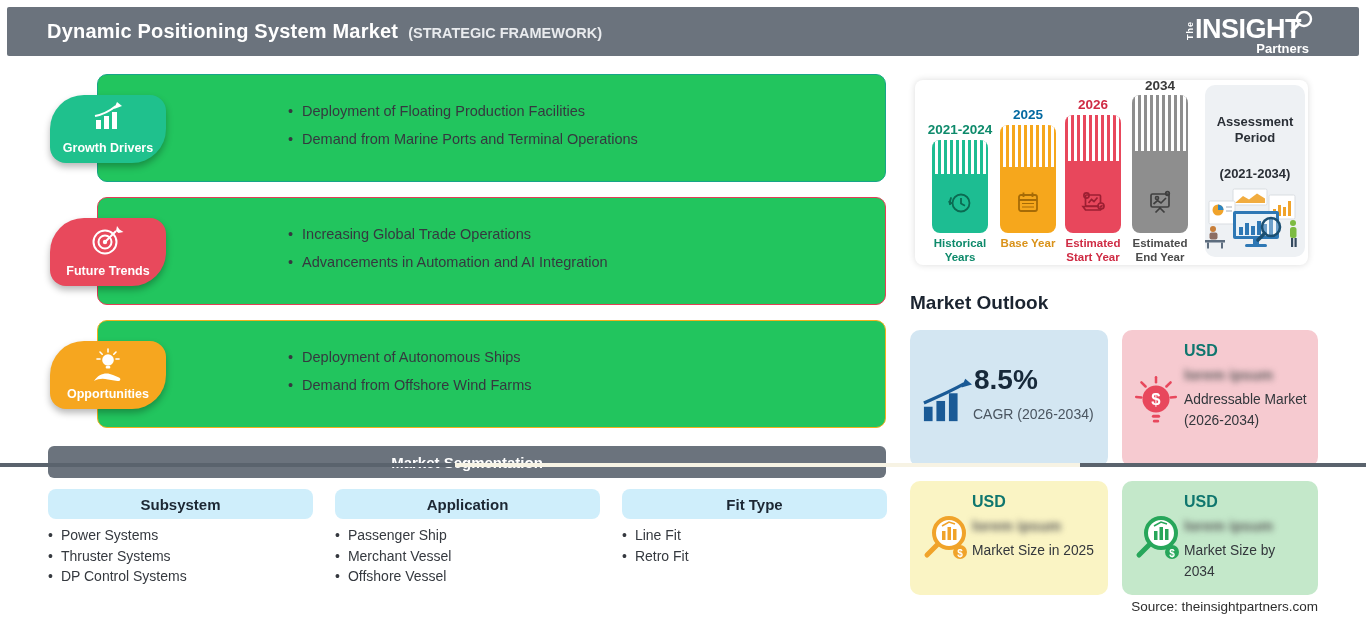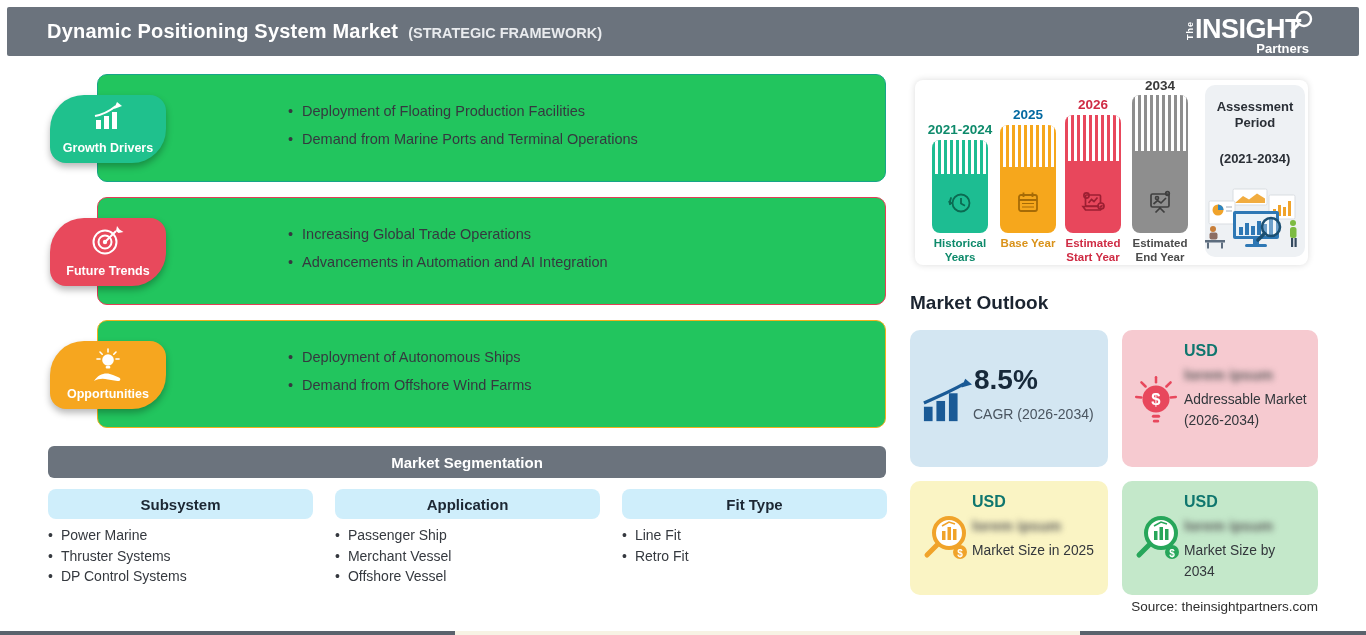"Dynamic Positioning System Market" .page { height: 635px -> 467px }
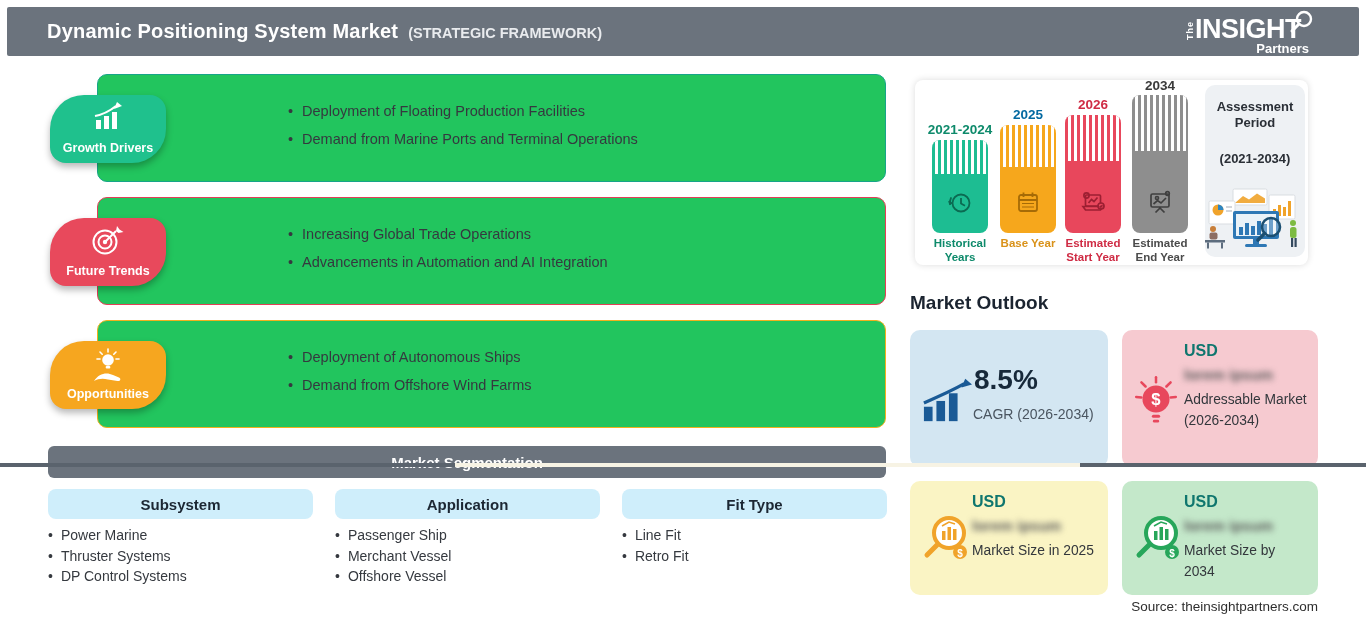"Assessment Period" .assess { padding-top: 14px -> 29px }
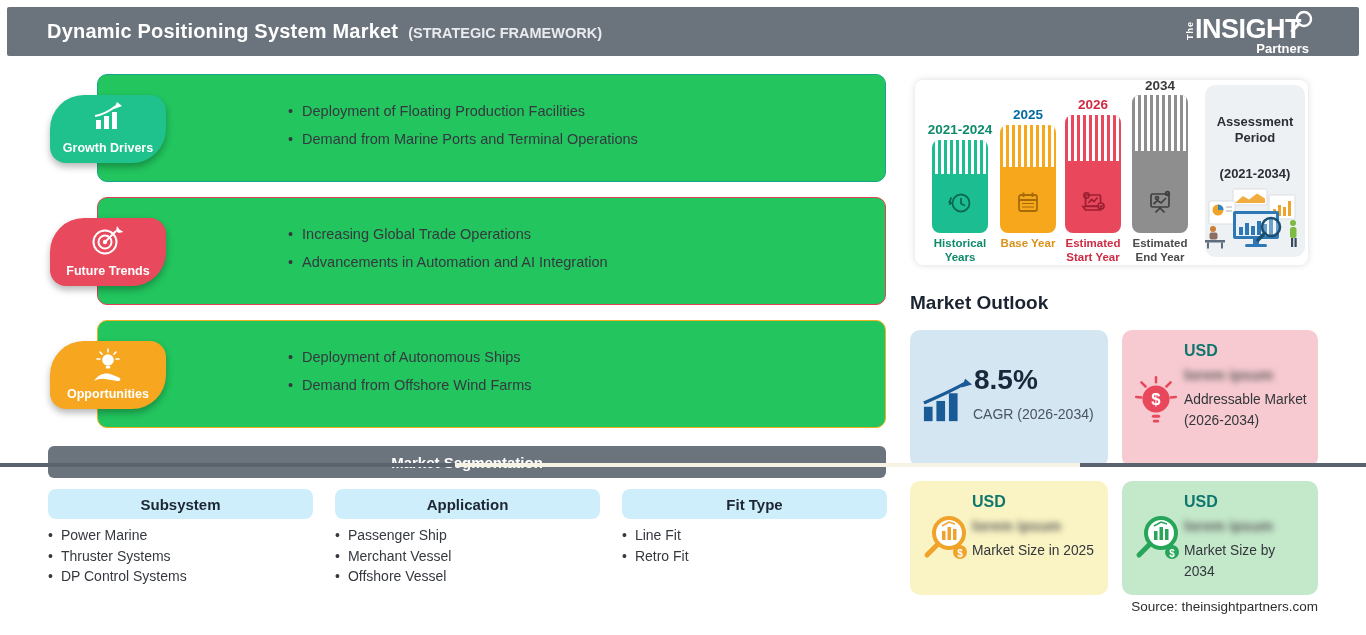"Power Marine" div.seg-item { text: Marine -> Systems }
